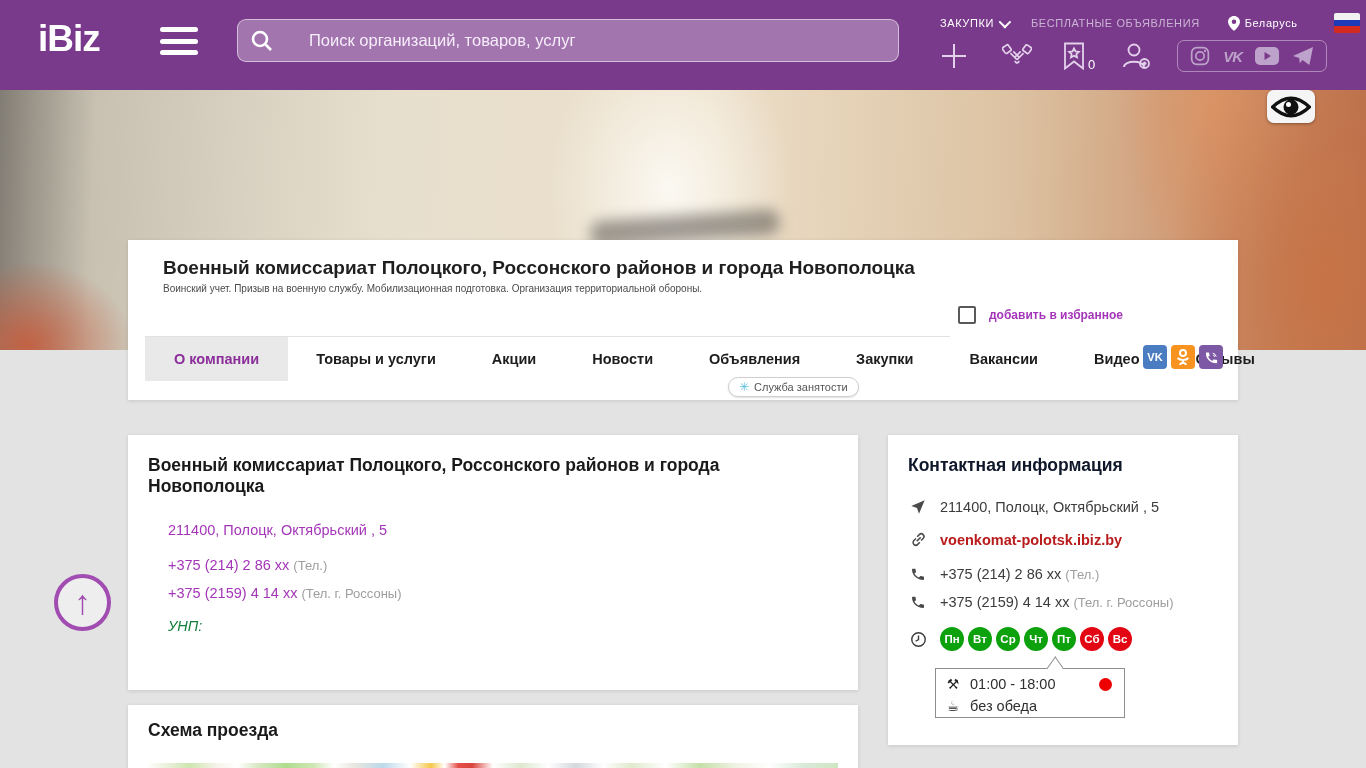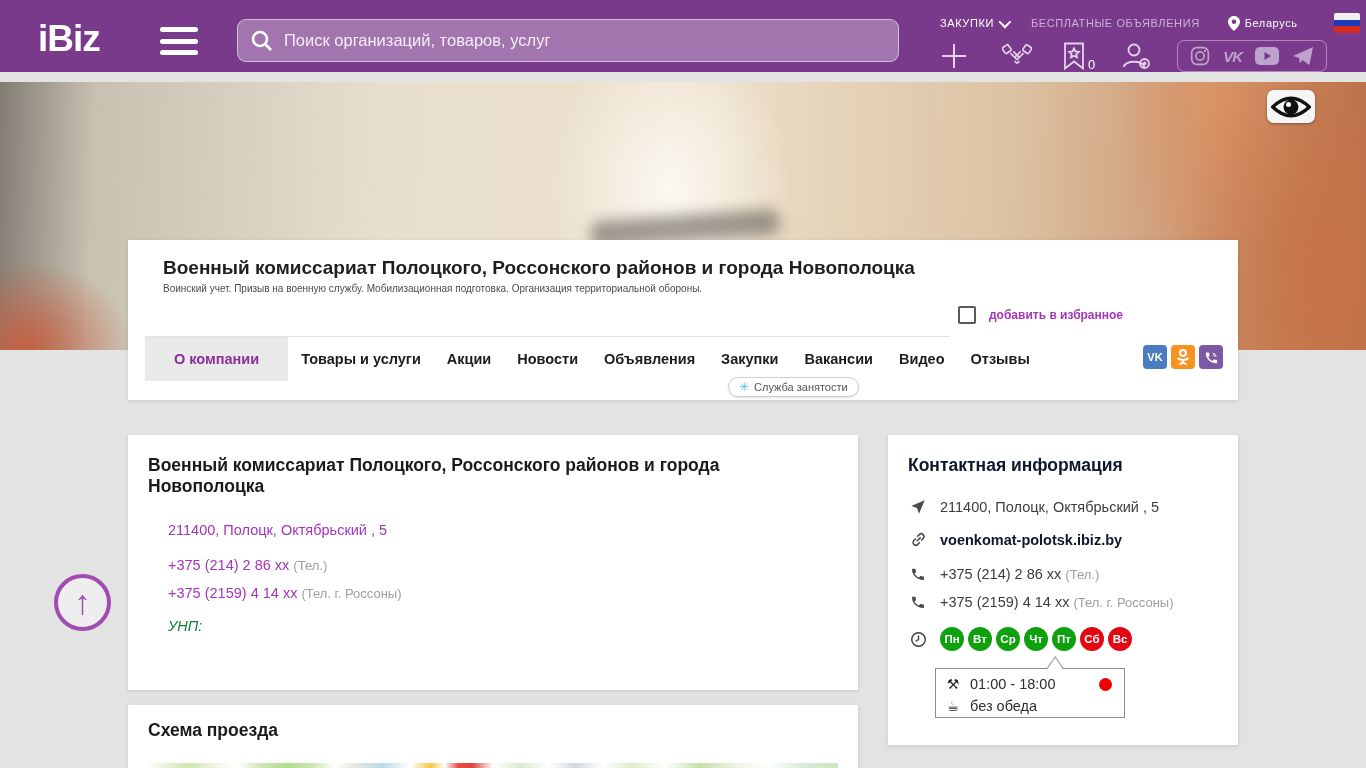"iBiz" header { height: 72px -> 90px }
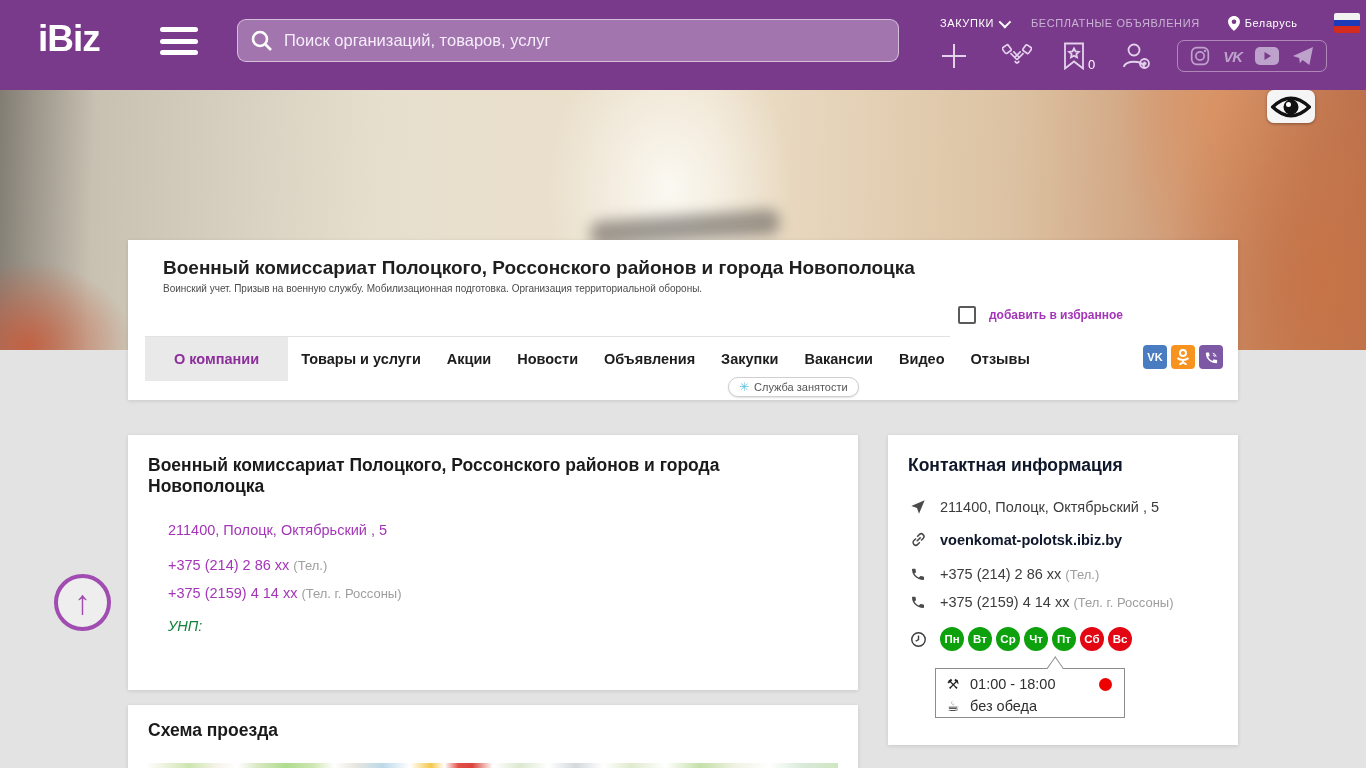"Поиск организаций, товаров, услуг" .searchbox input { margin-left: none -> 25px }
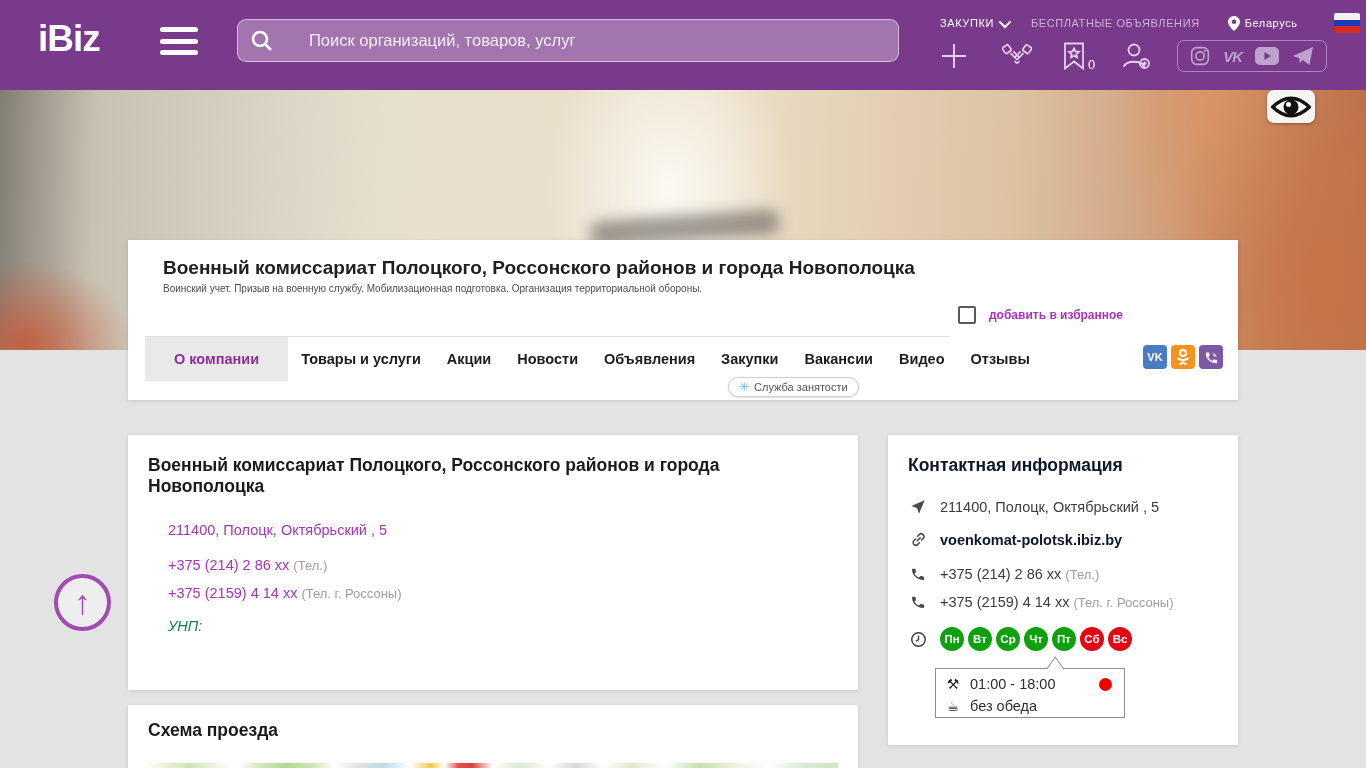"Товары и услуги" .tab { padding: 0 13px -> 0 28px }
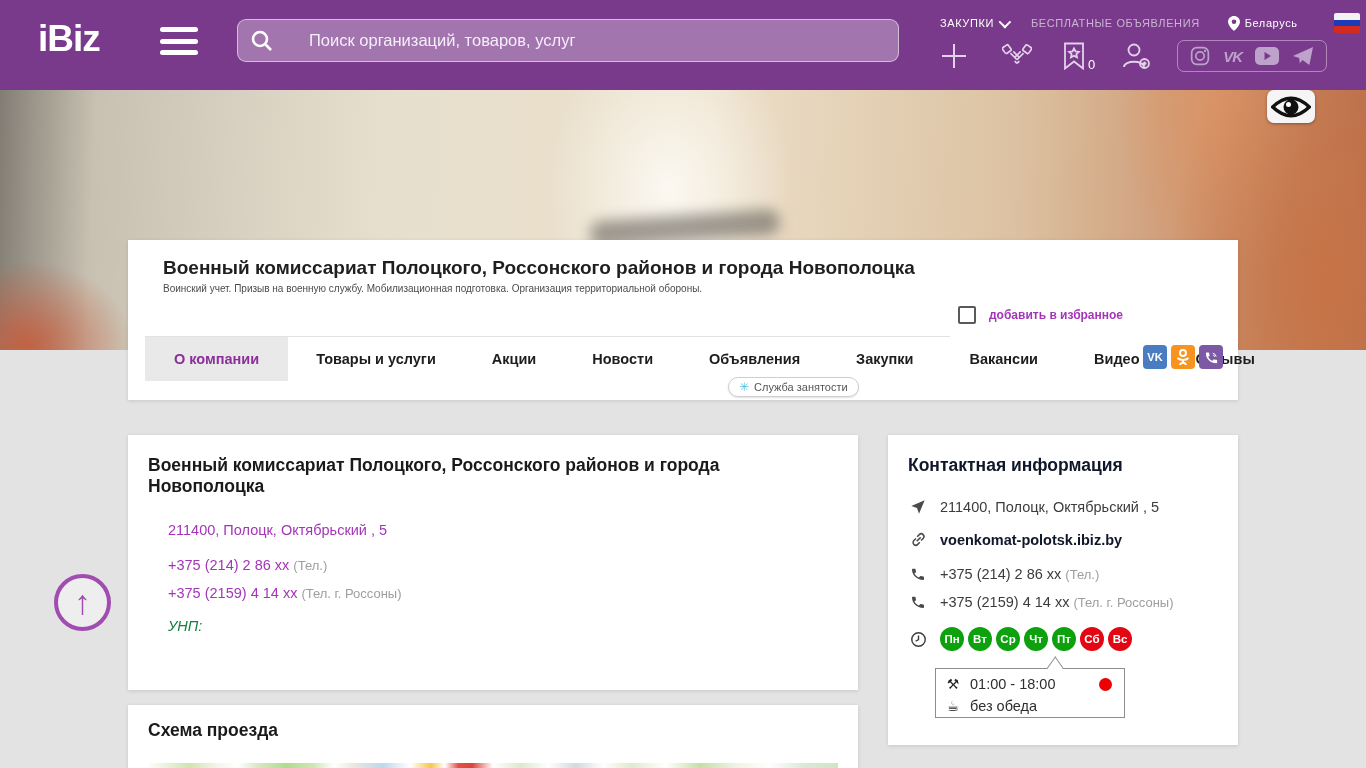"voenkomat-polotsk.ibiz.by" .c-site { color: #0f172a -> #b91c1c }
